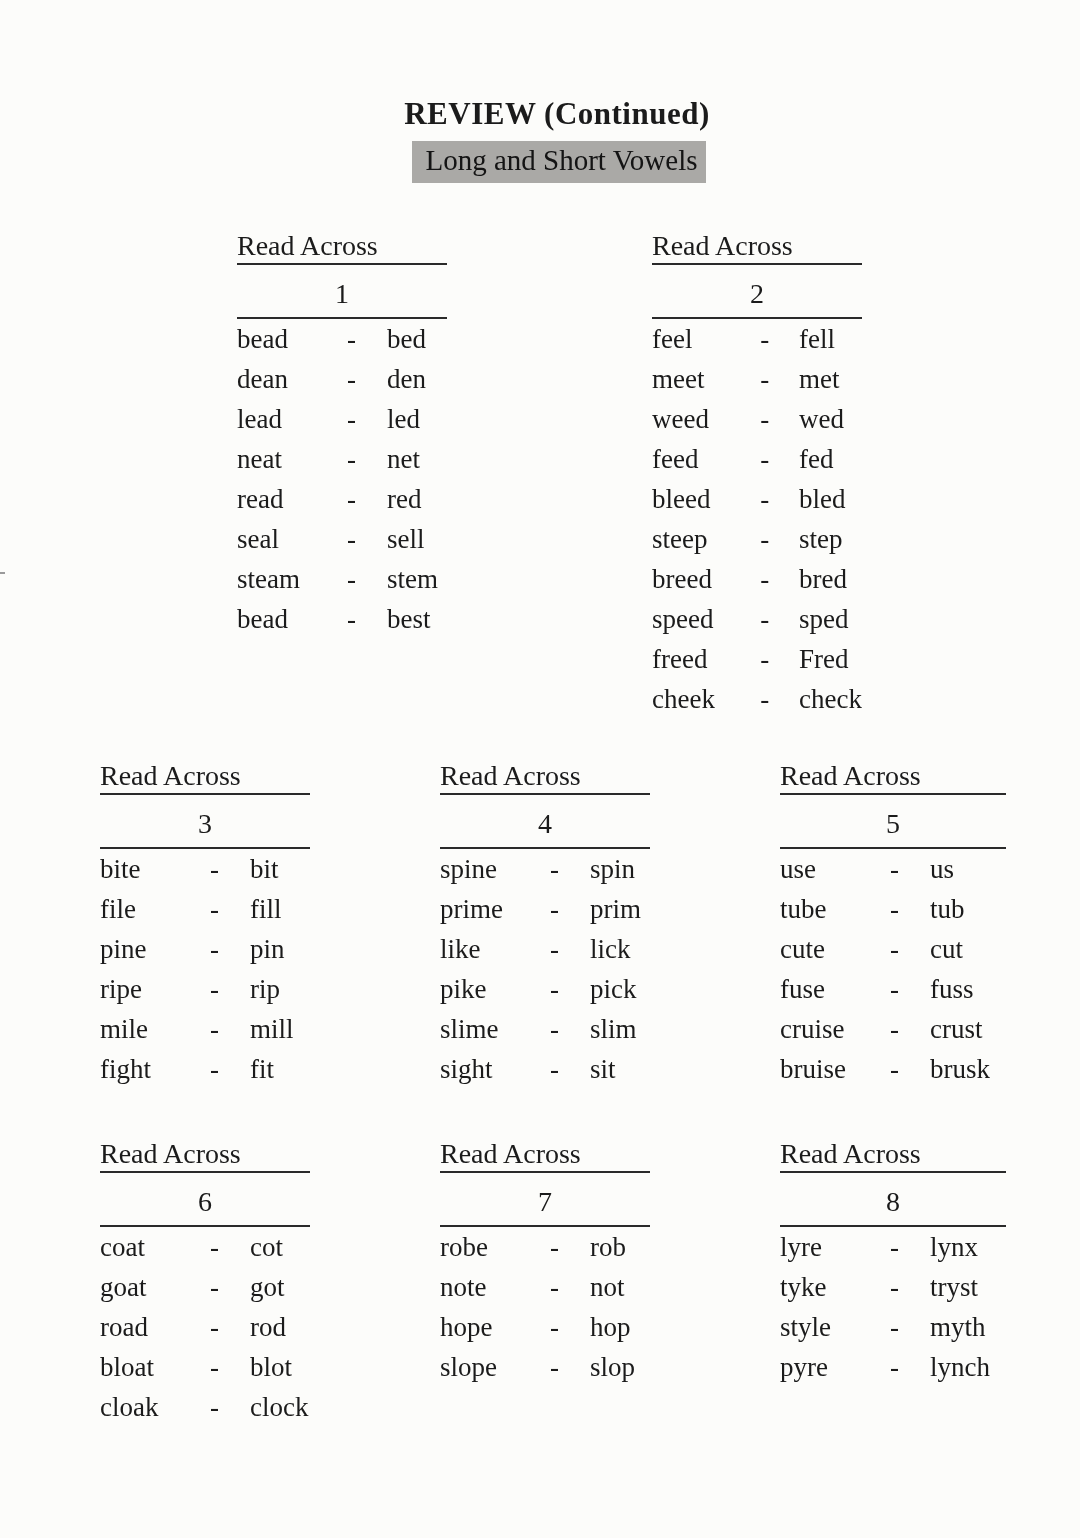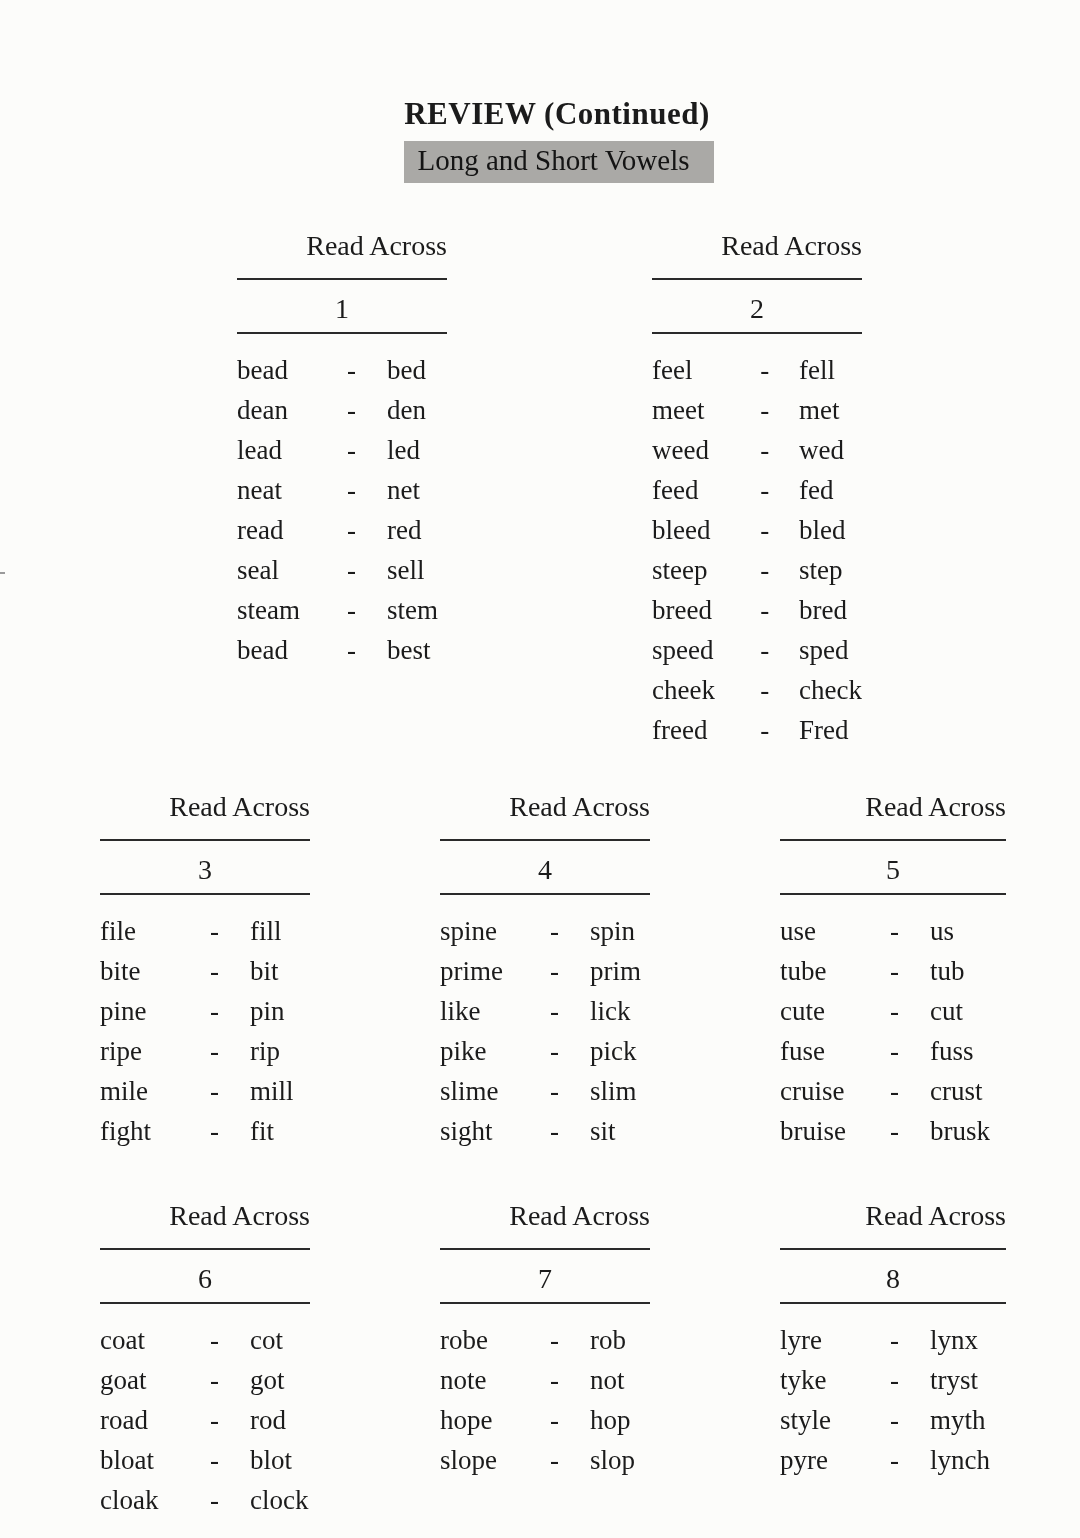"Long and Short Vowels" .subtitle { padding: 3px 24px 6px 13px -> 3px 8px 6px 13px }
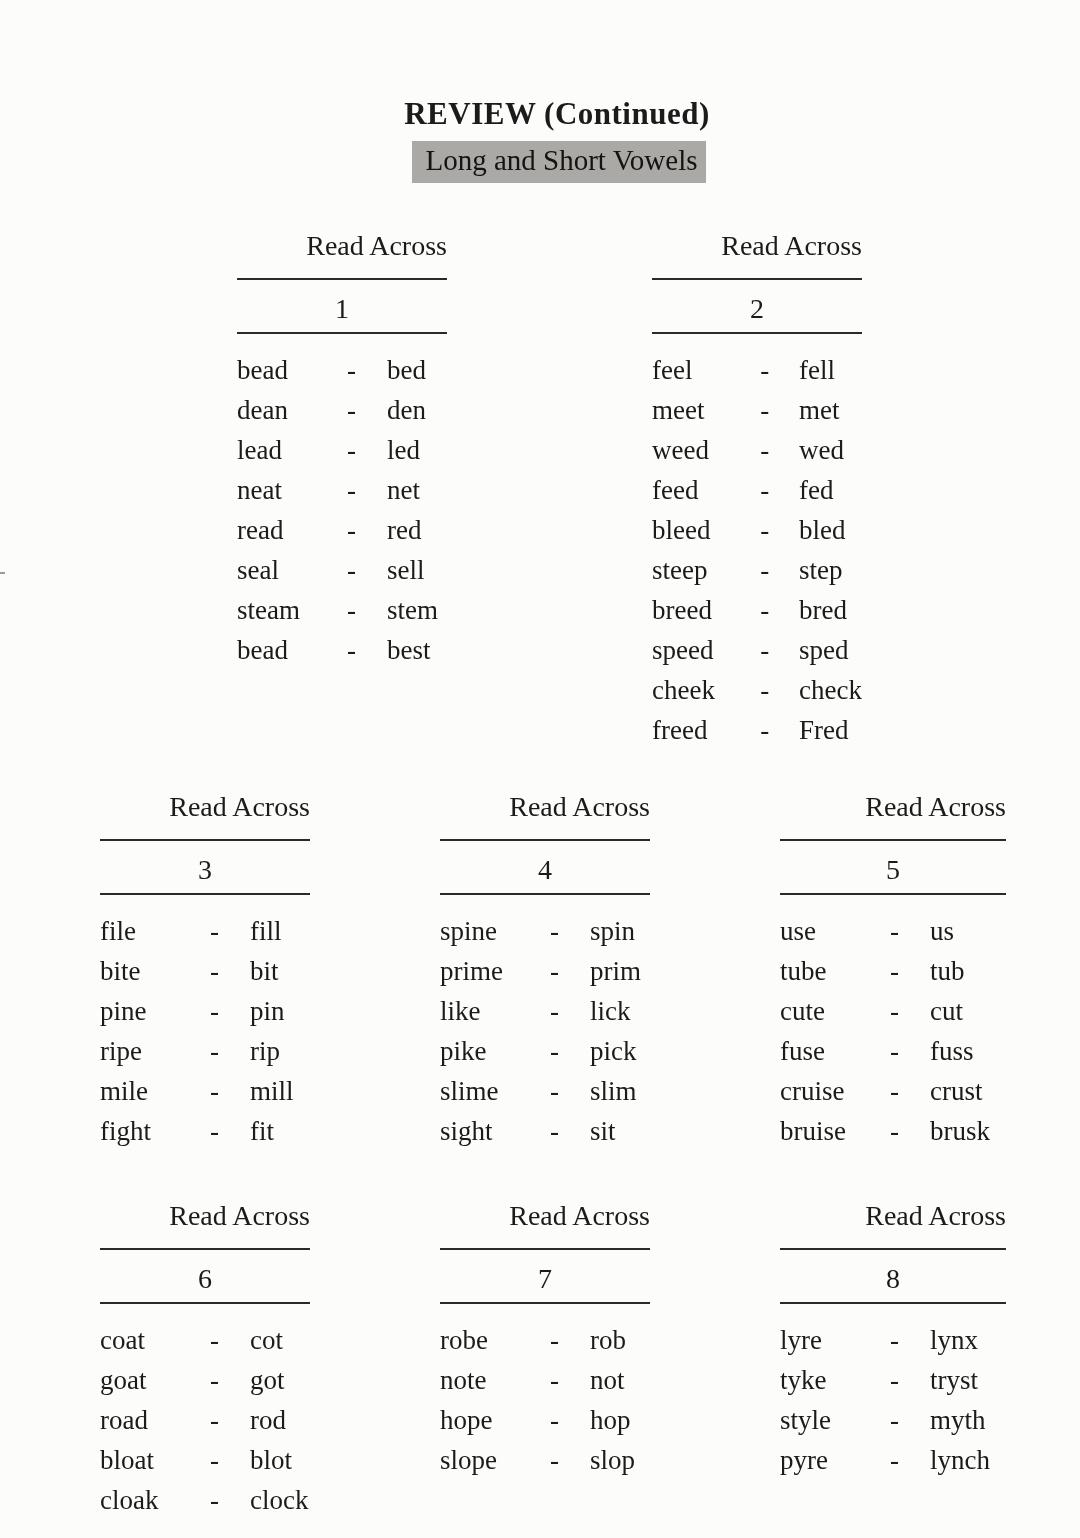"Read Across" .sec-label { padding-bottom: 15px -> 0; text-align: right -> left }
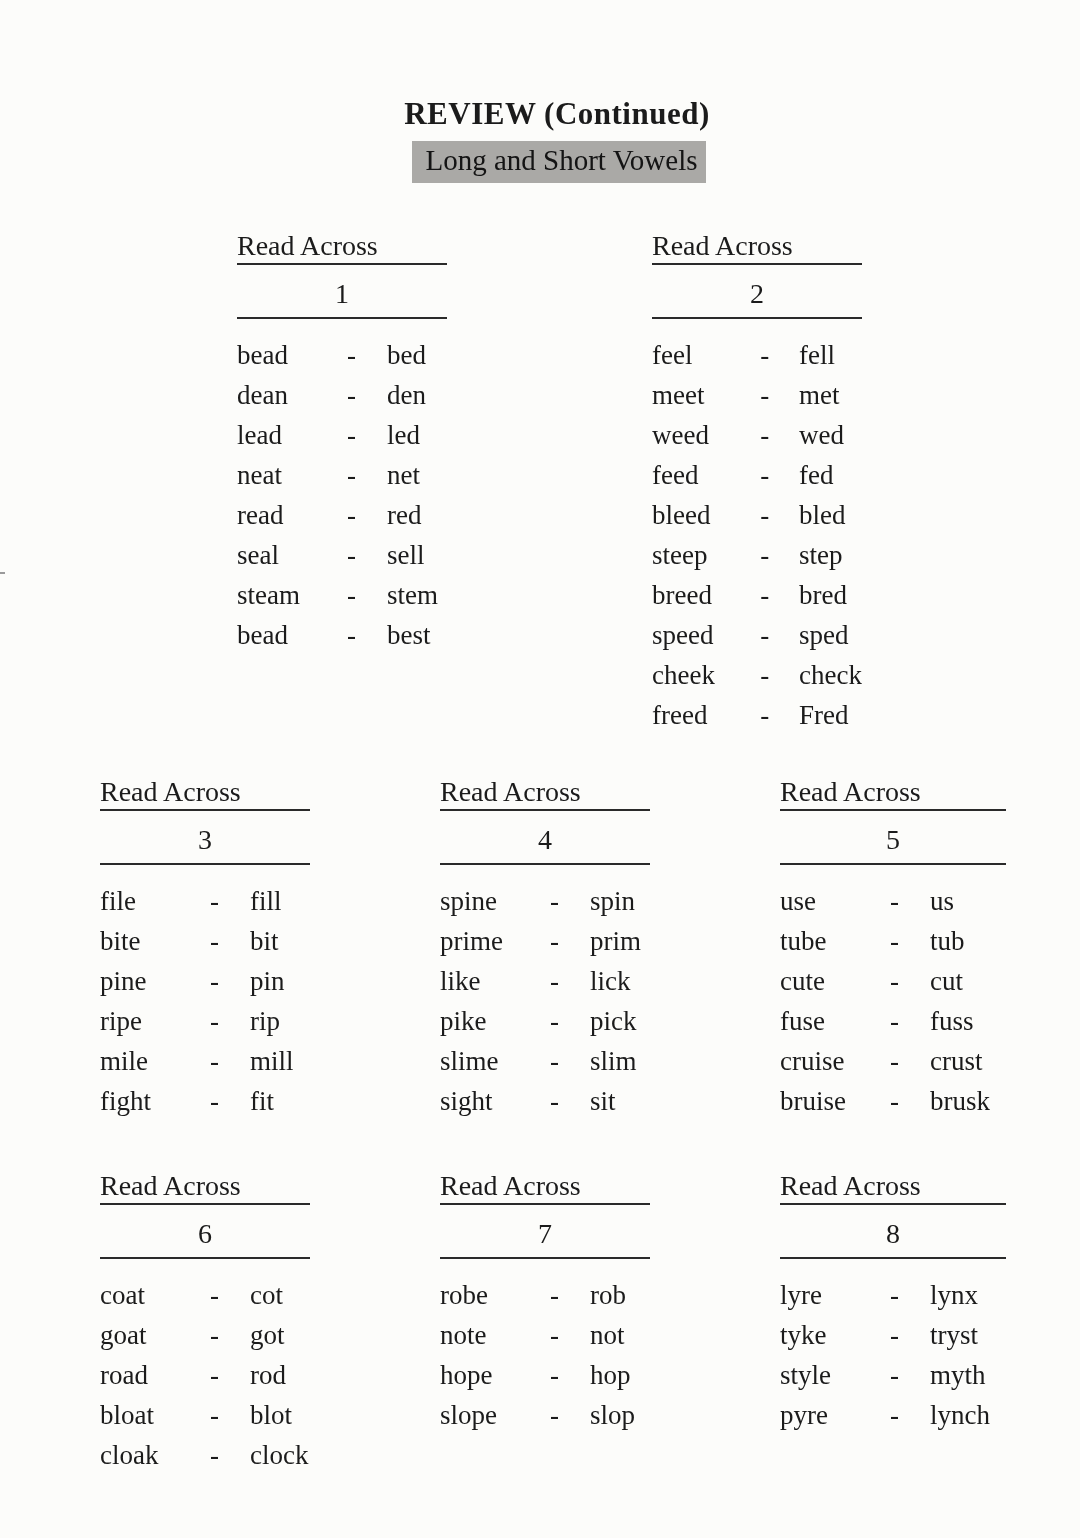"bead" table.pairs { margin-top: 16px -> 0 }
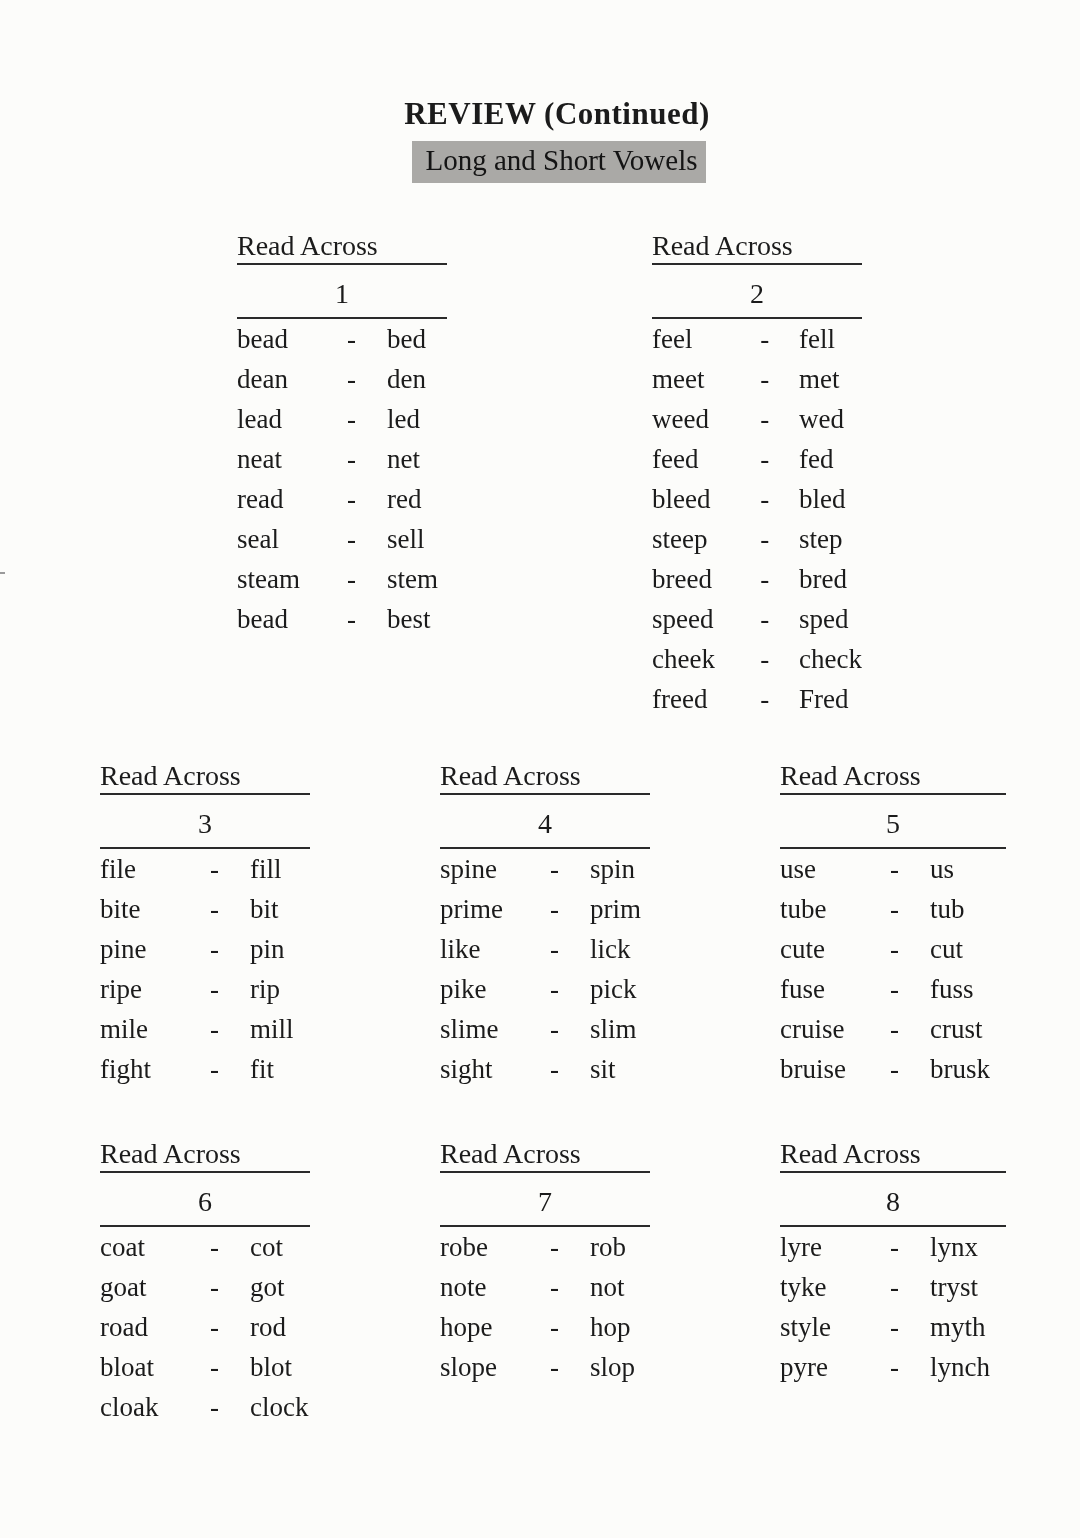"cheek" tr { order: before "freed" -> after "freed" }
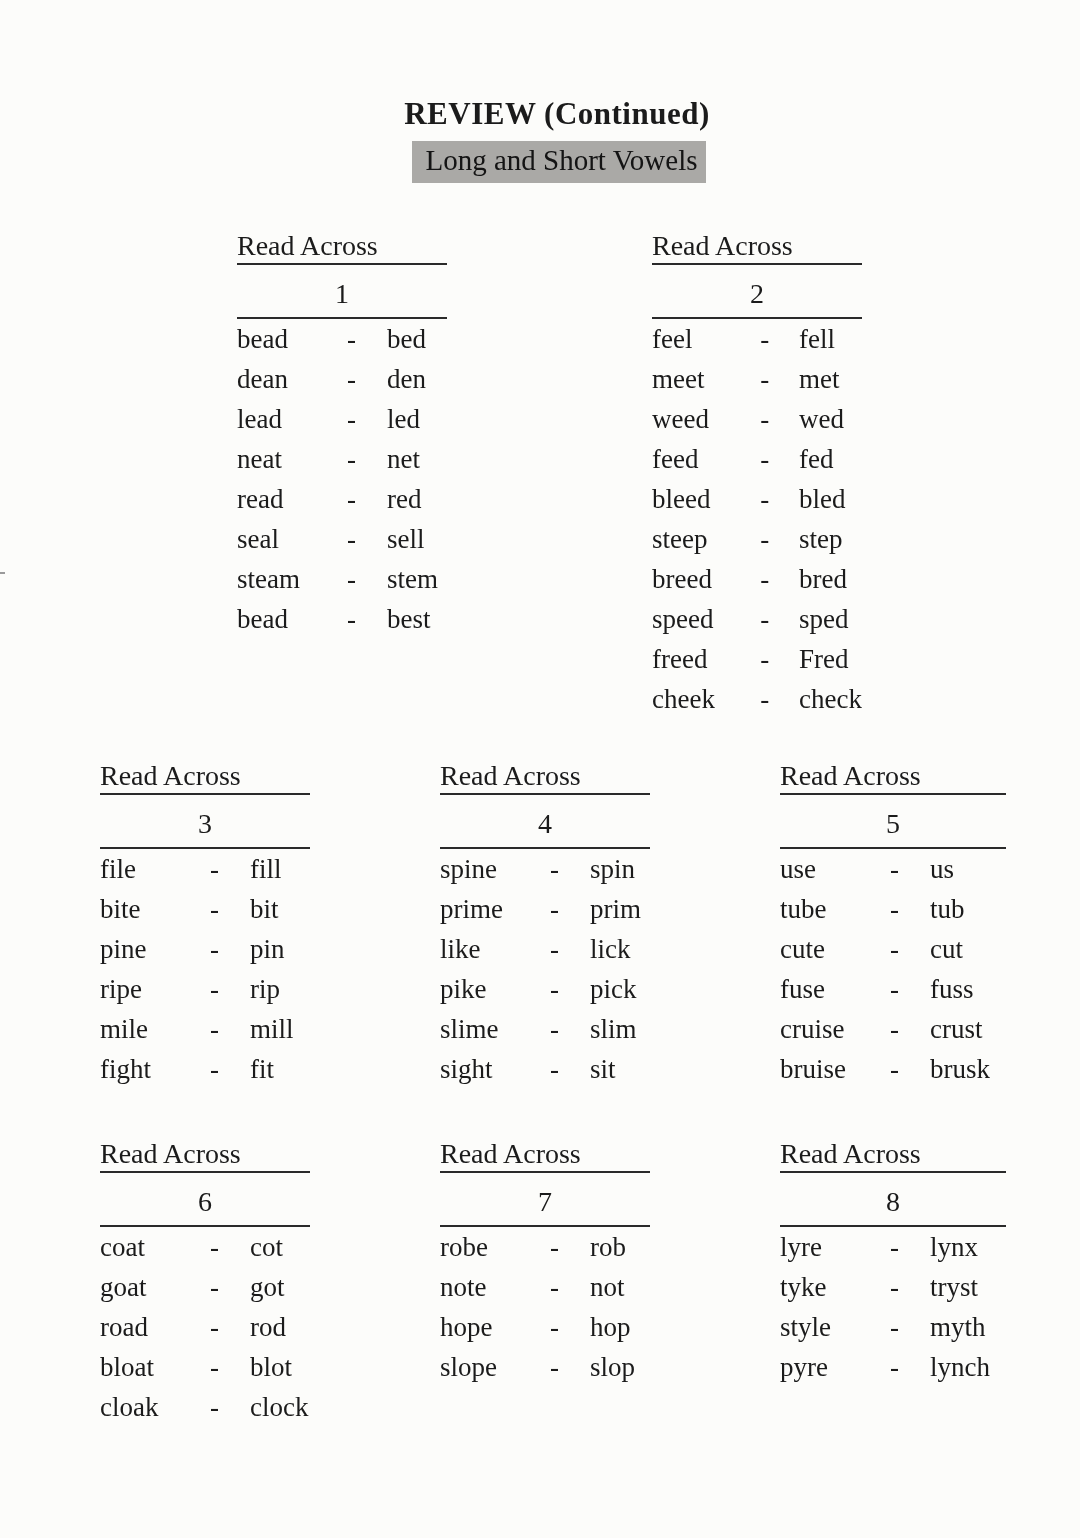"file" tr { order: before "bite" -> after "bite" }
